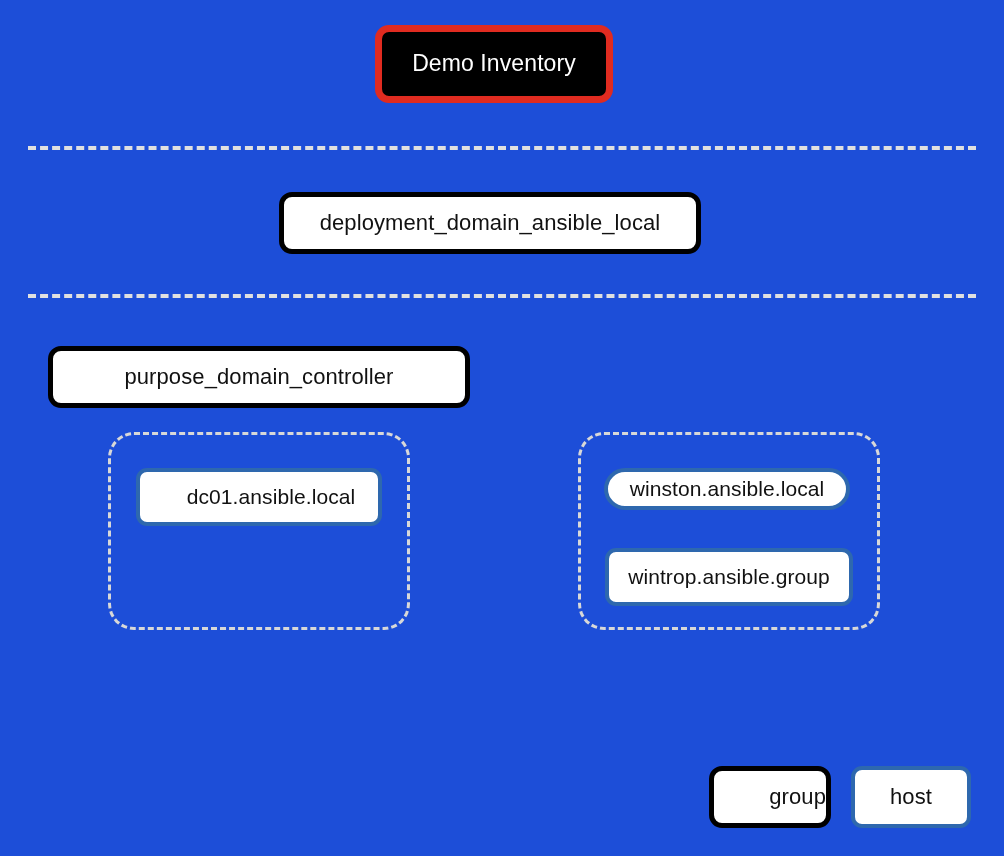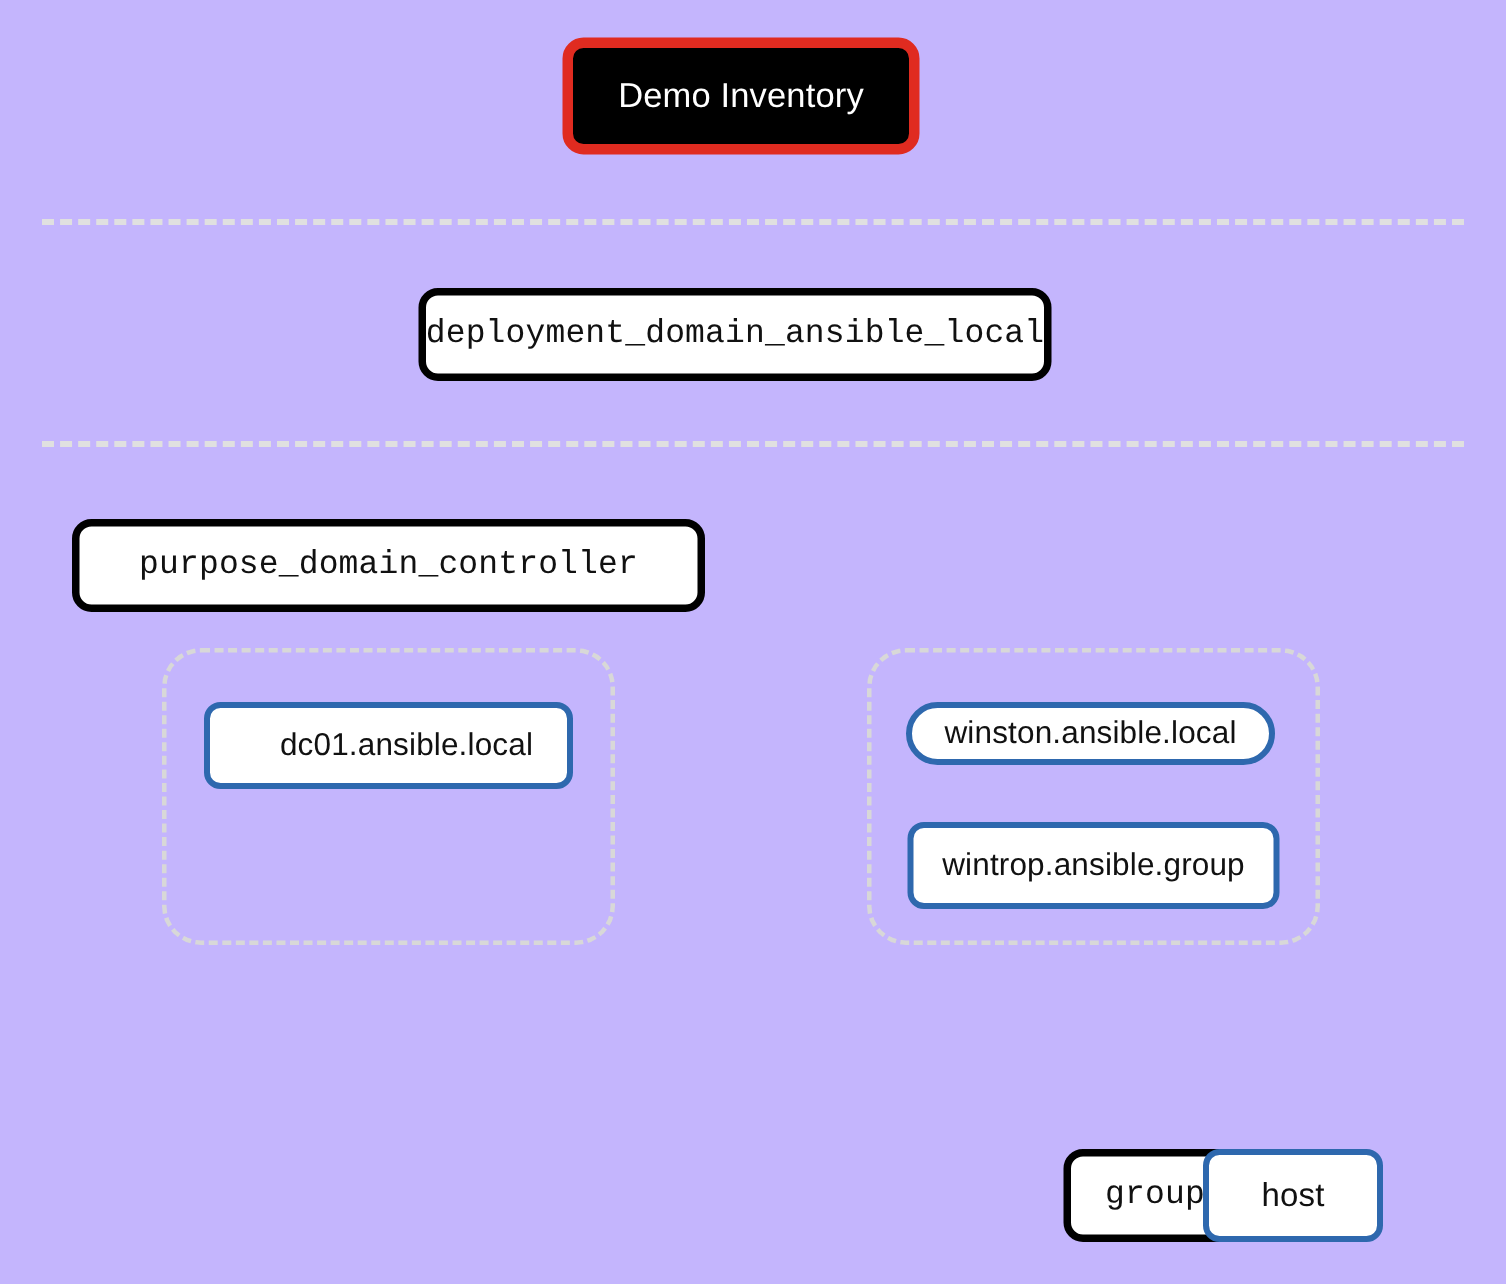"Demo Inventory" #canvas { background: #c4b5fd -> #1d4ed8 }
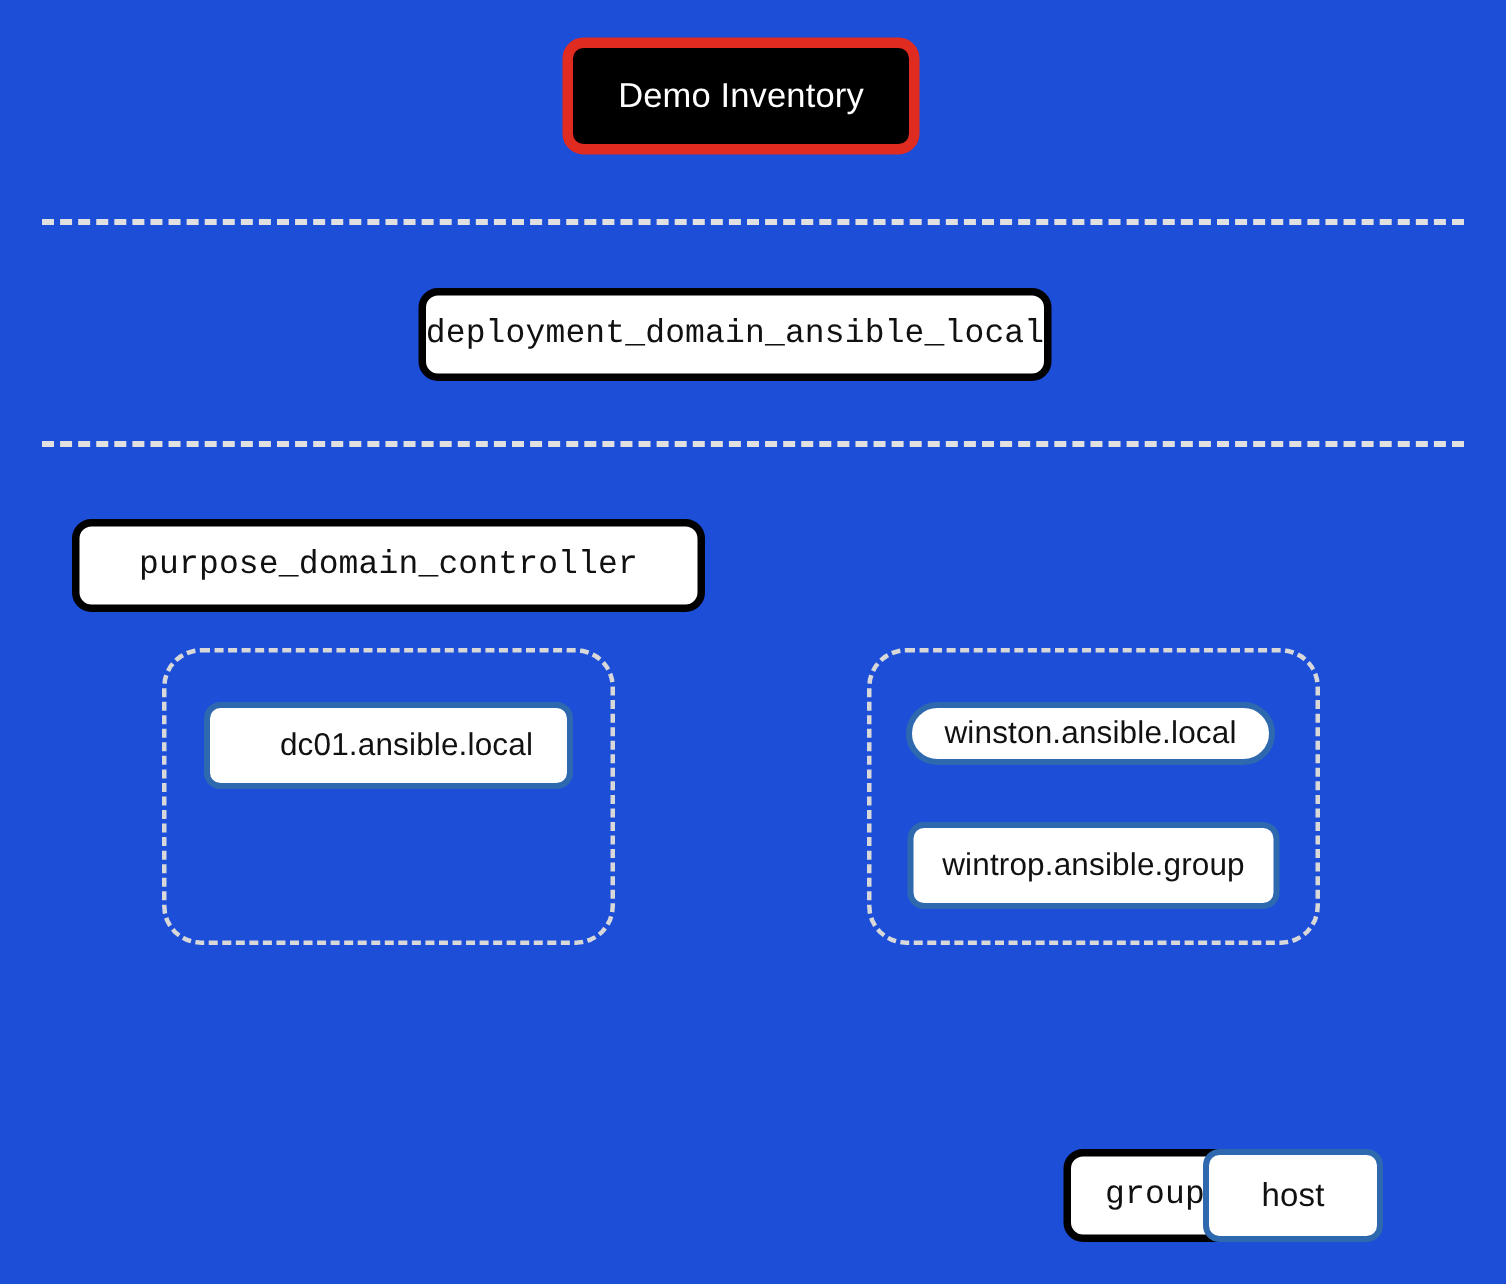"deployment_domain_ansible_local" .node.group { font-family: Liberation Mono, monospace -> none }
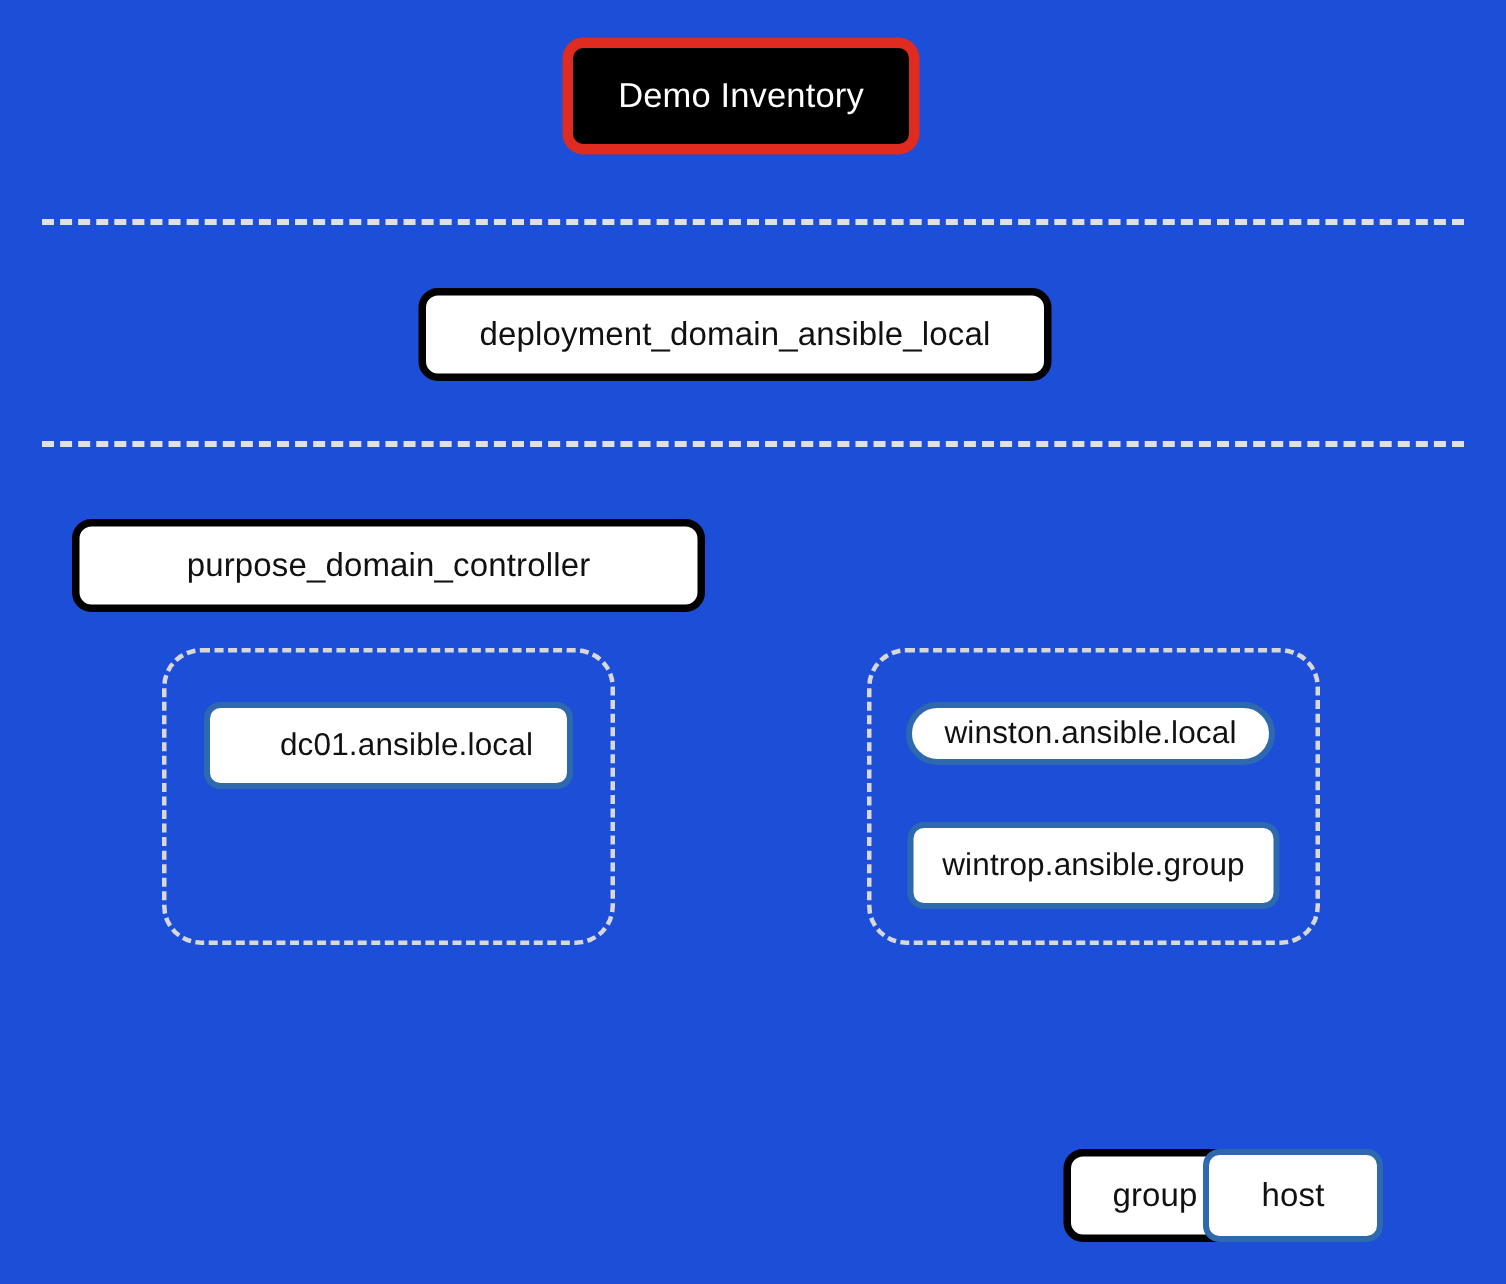"group" .legend .node.group { justify-content: none -> flex-end }
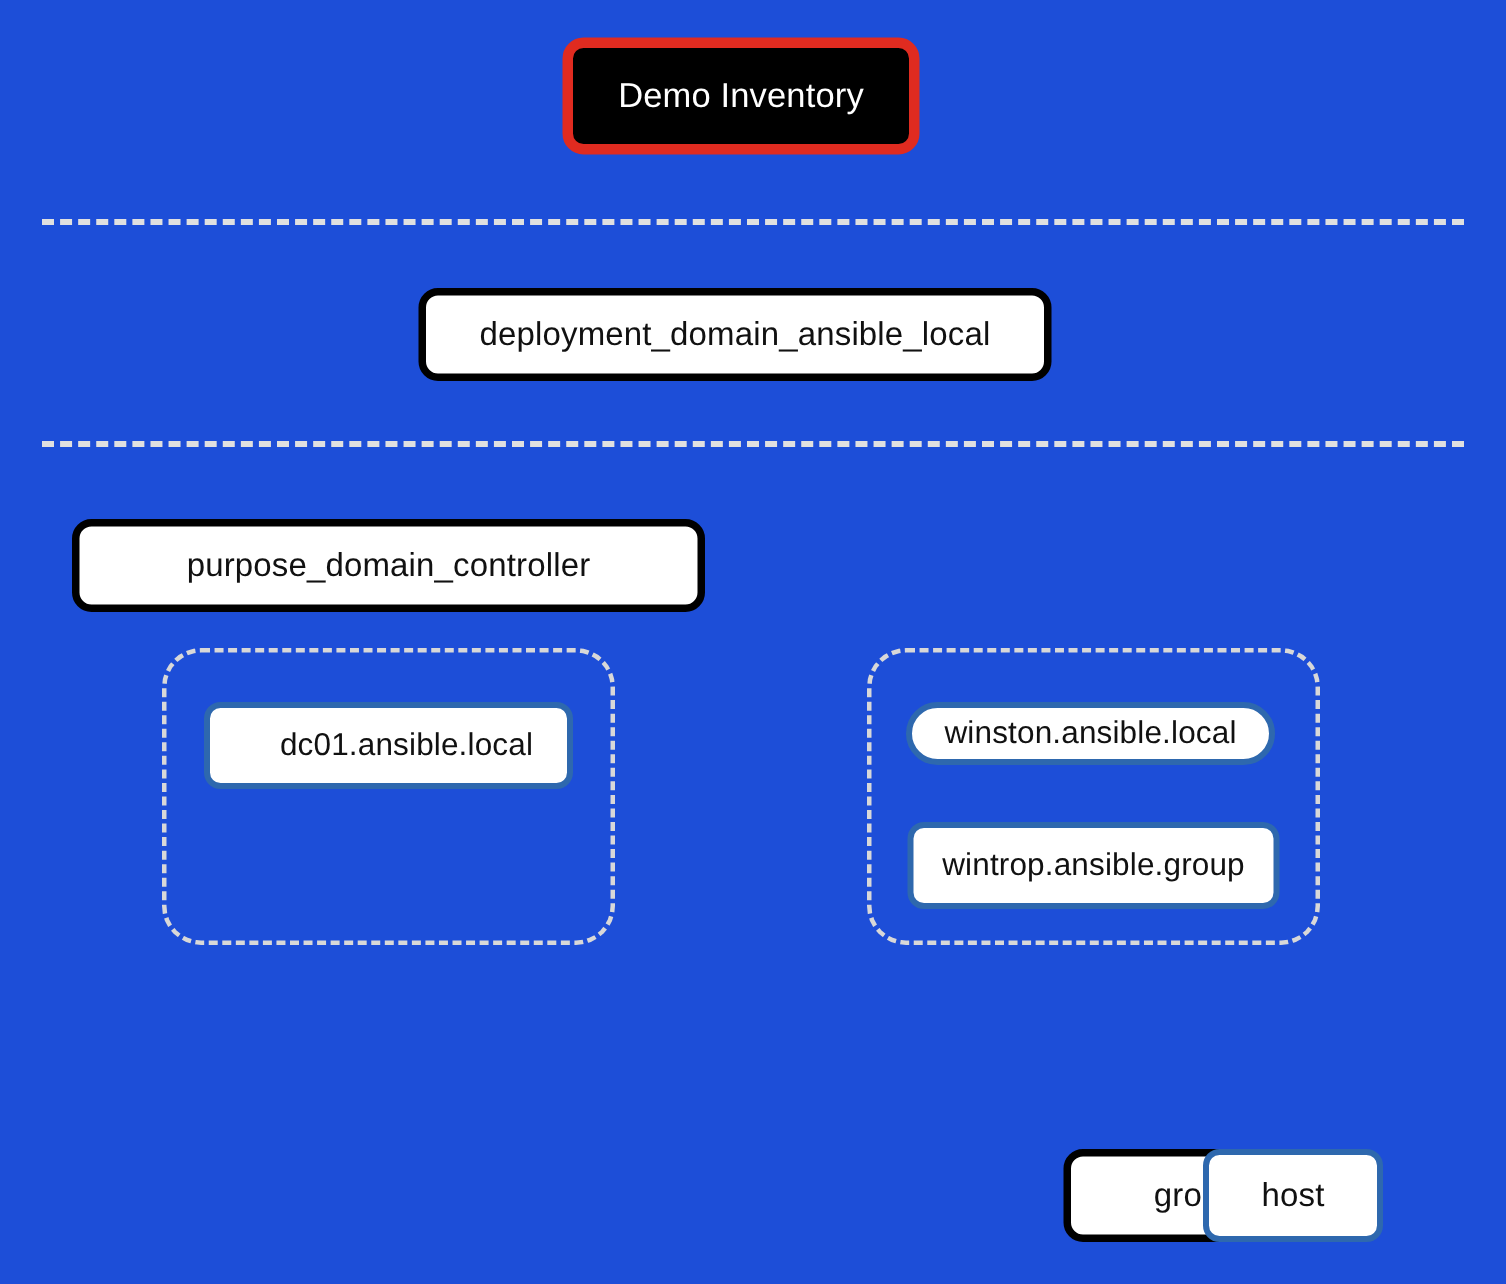"host" div.node { left: 802px -> 851px }
